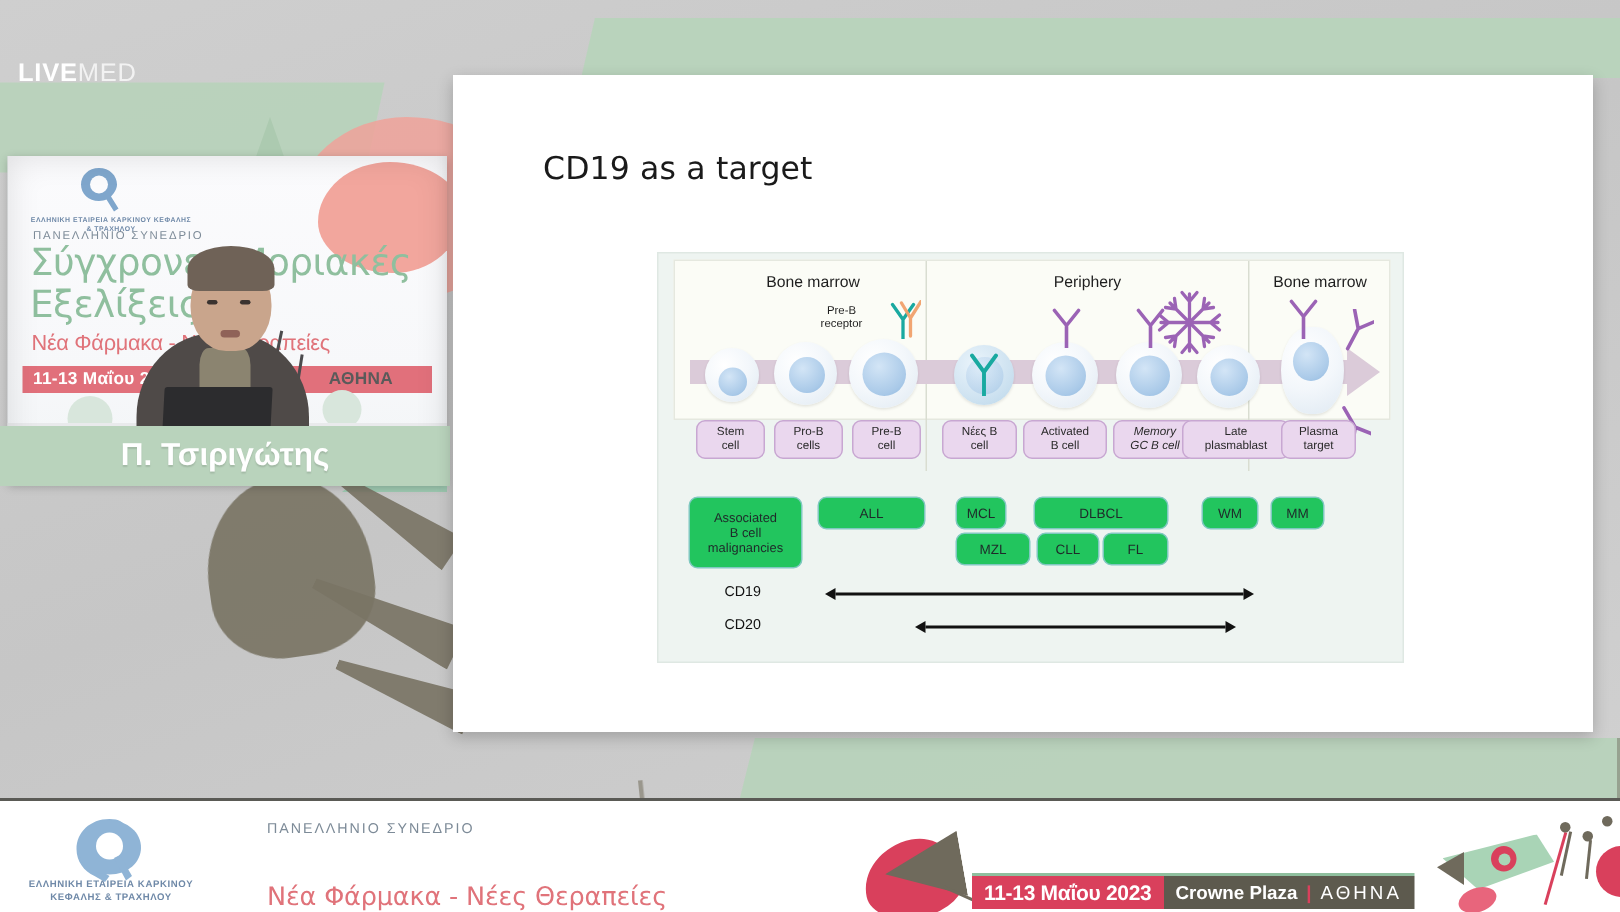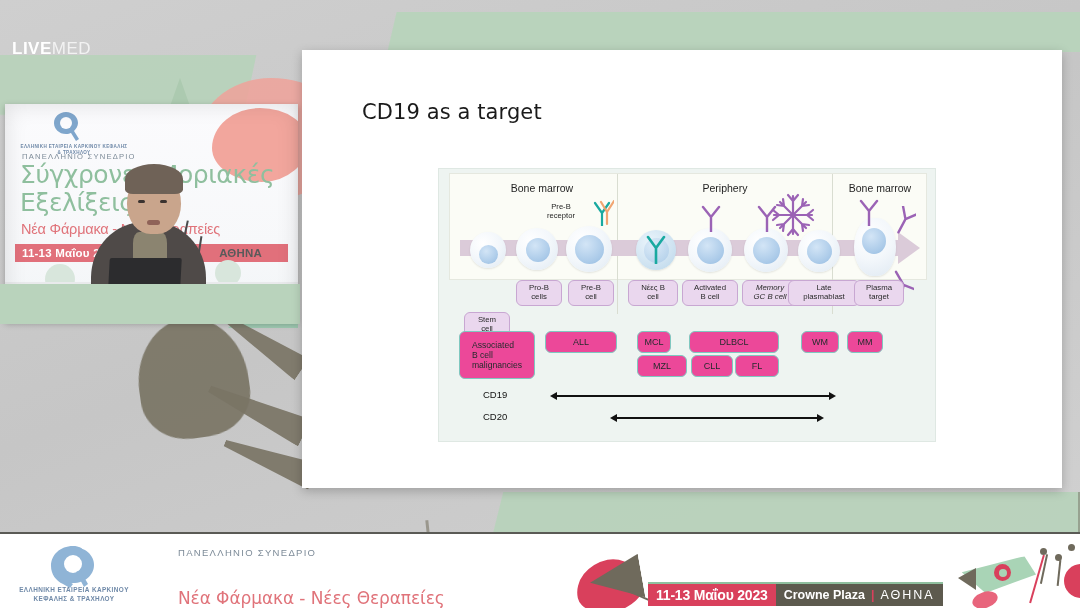"Stem" div.cell-chip { margin-top: 32px -> none }
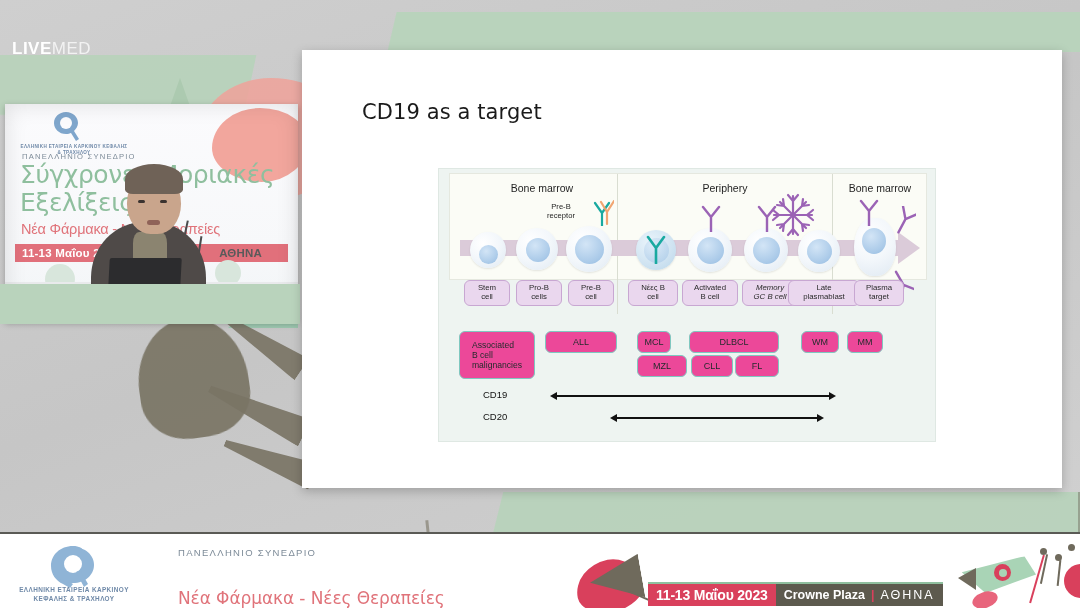"Π. Τσιριγώτης" div { html: none -> <div>Π. Τσιριγώτης</div> }
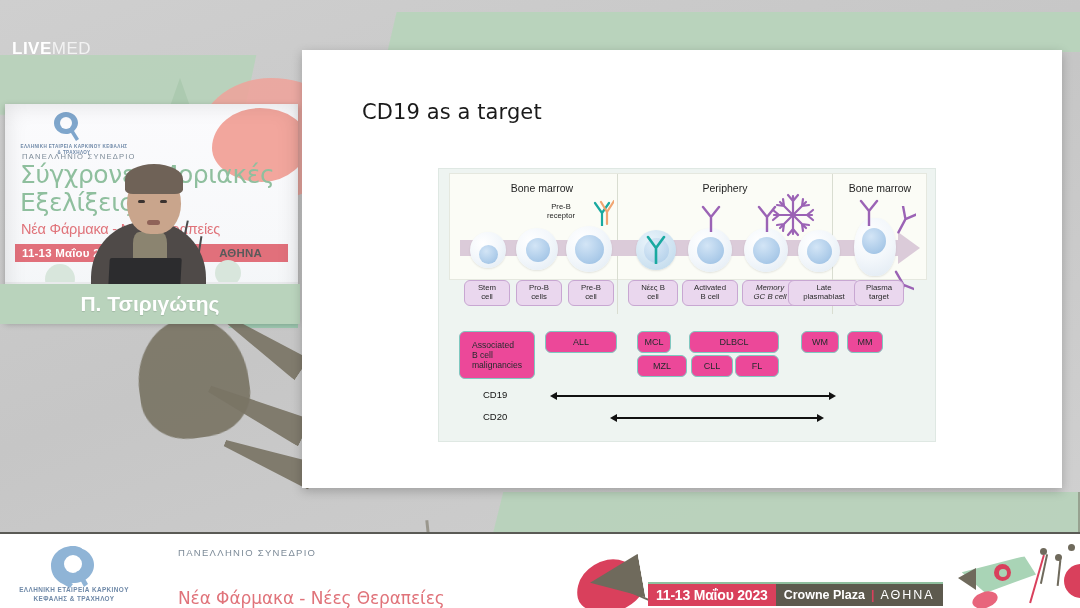"Associated" .mal-chip { background: #ec4899 -> #22c55e; text-align: none -> center }
